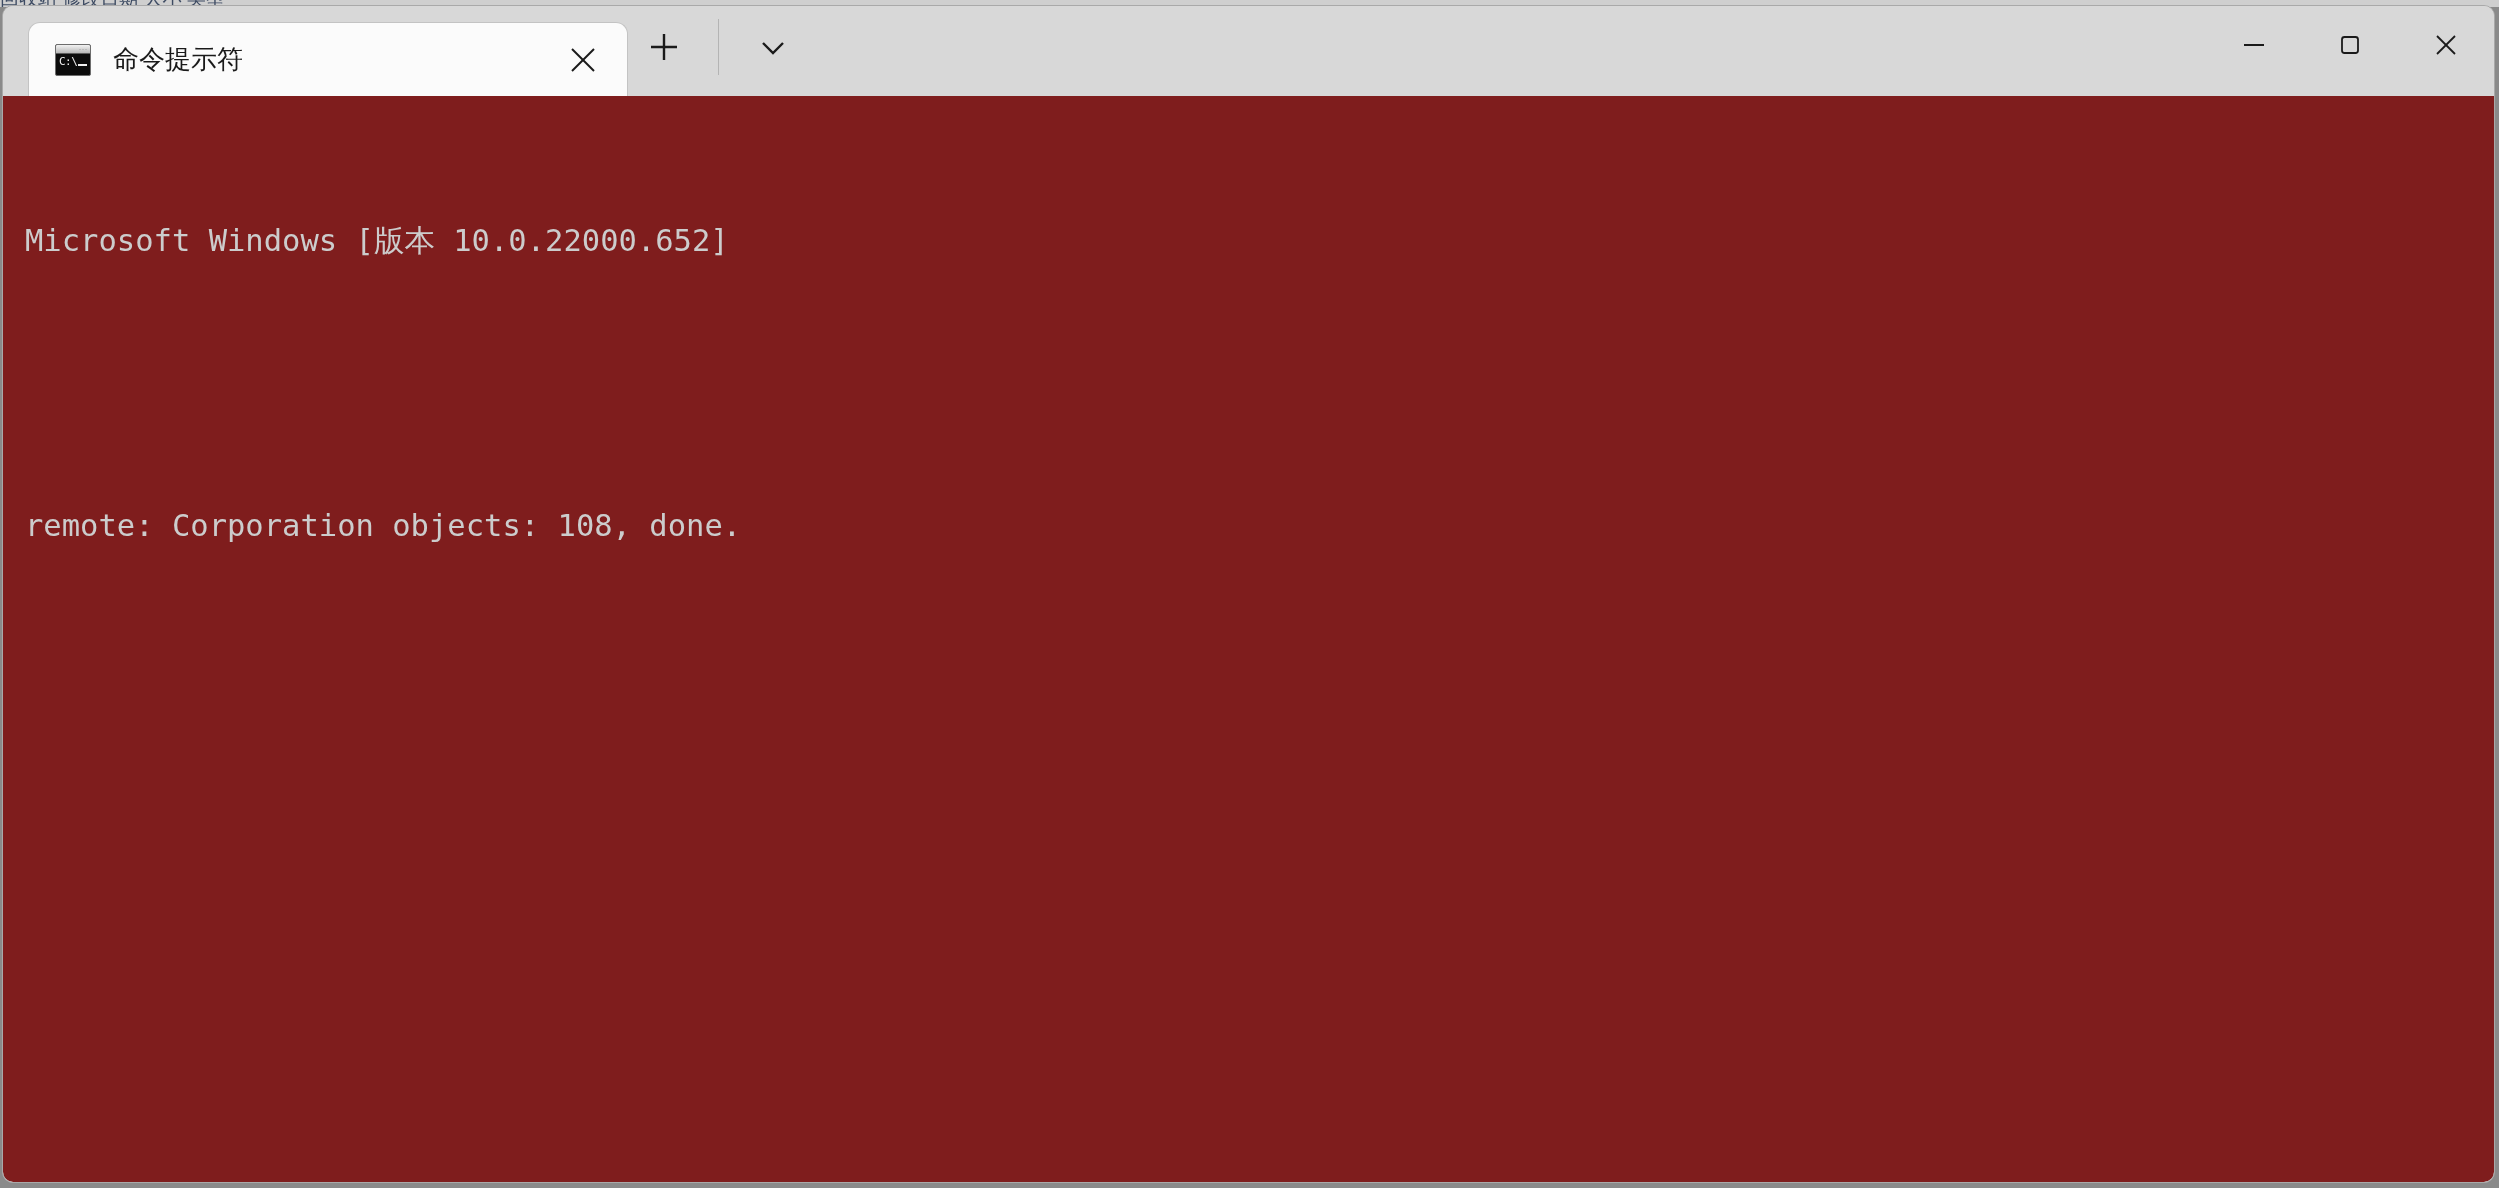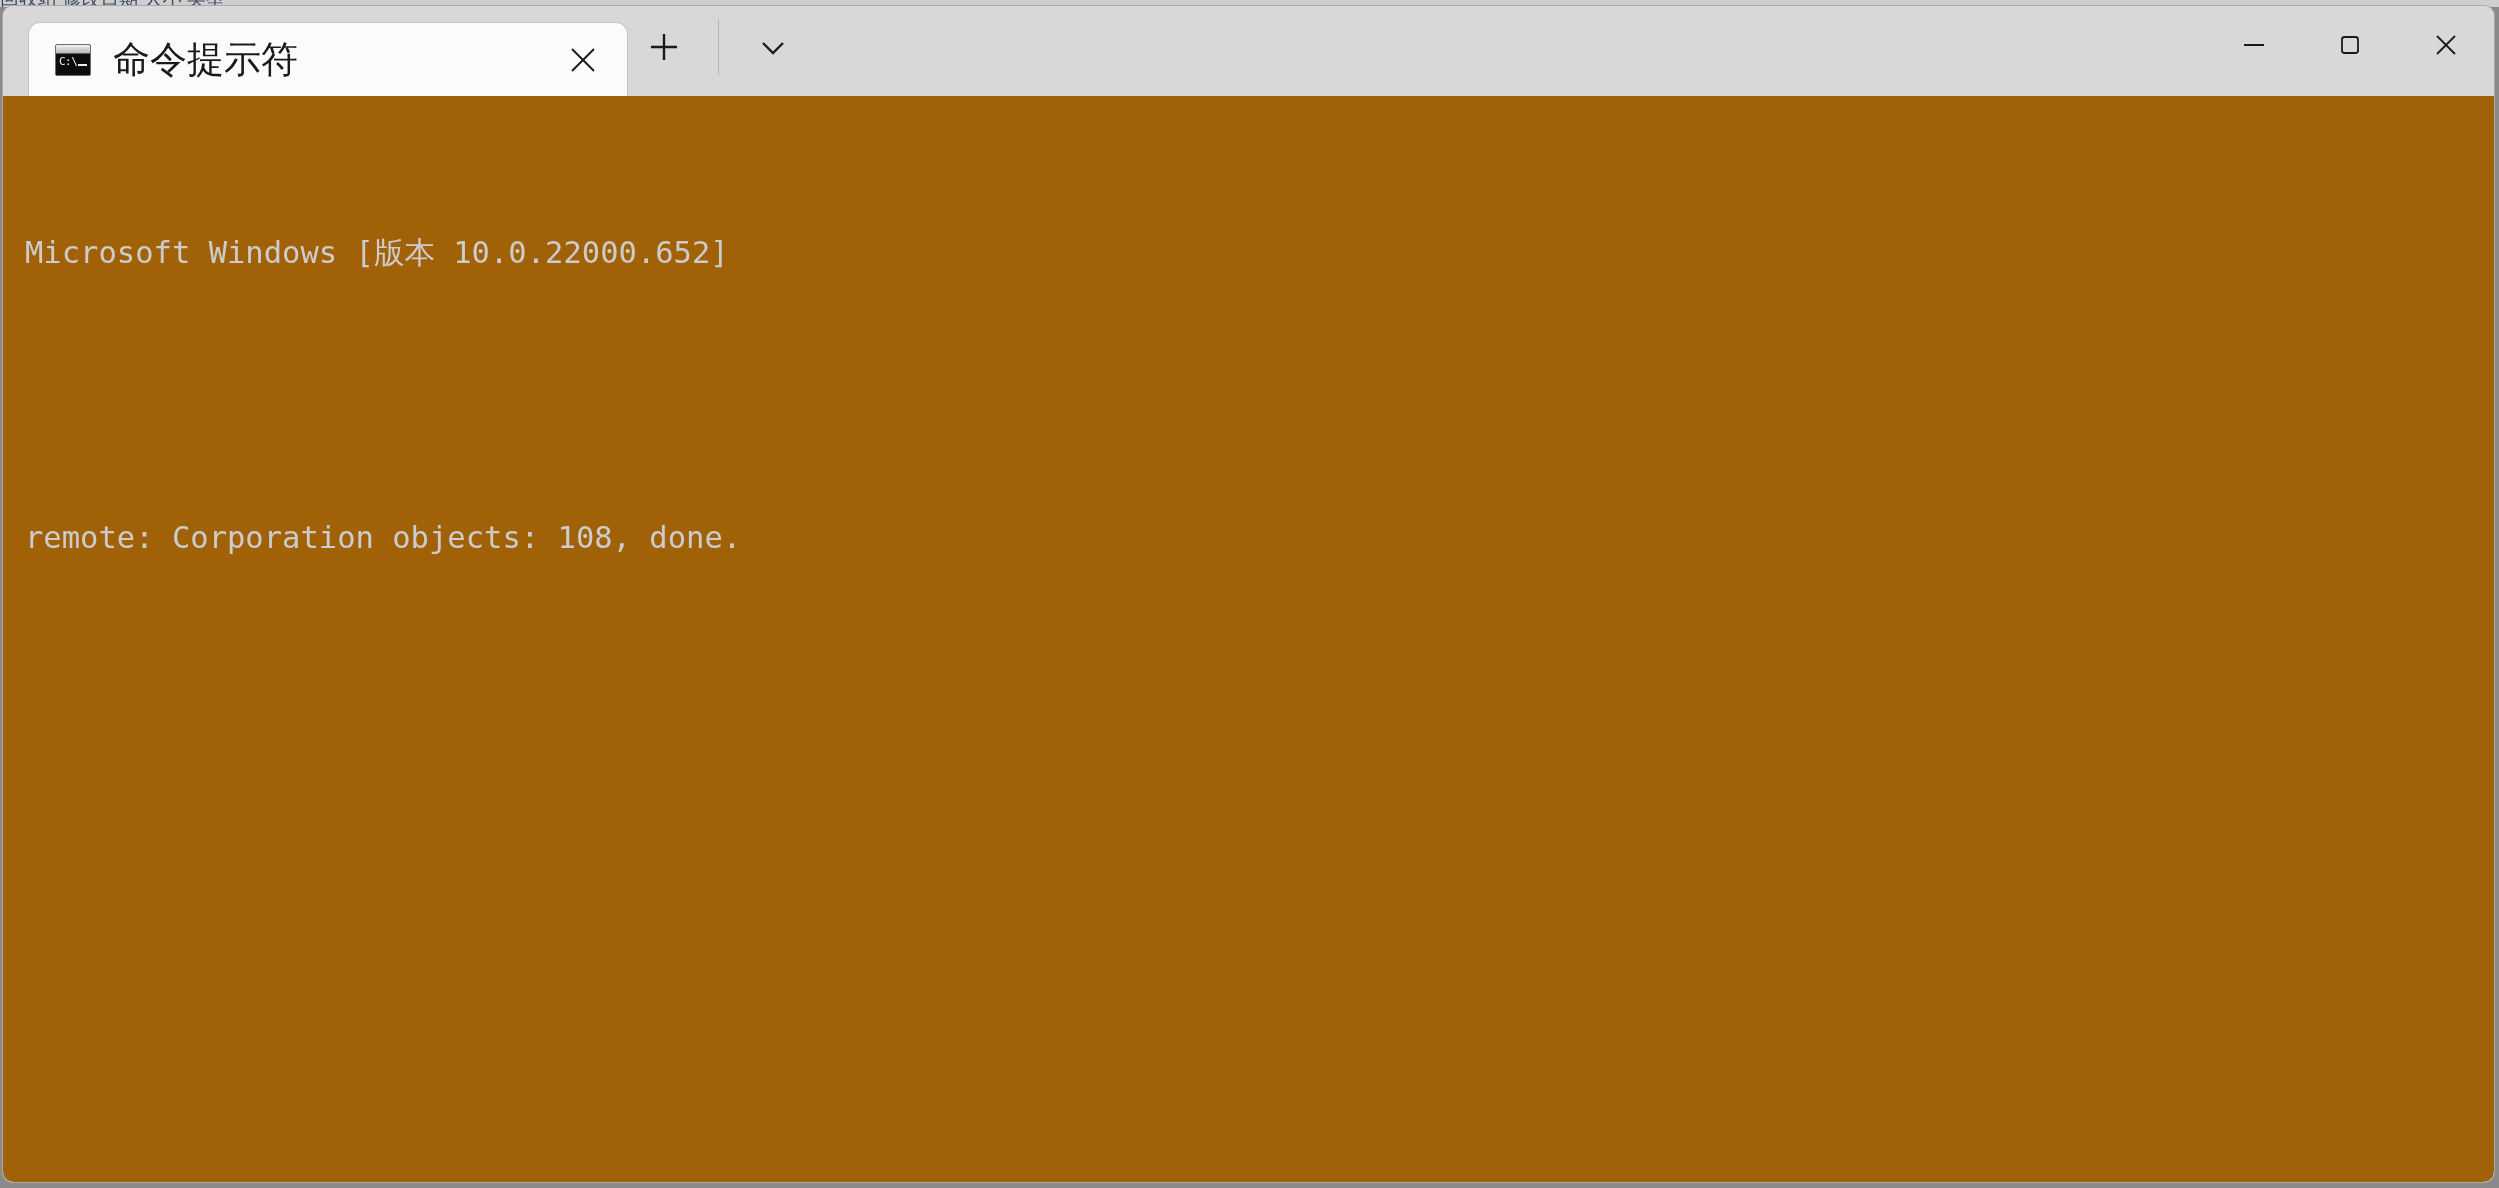"命令提示符" .tab-title { font-size: 37px -> 26px }
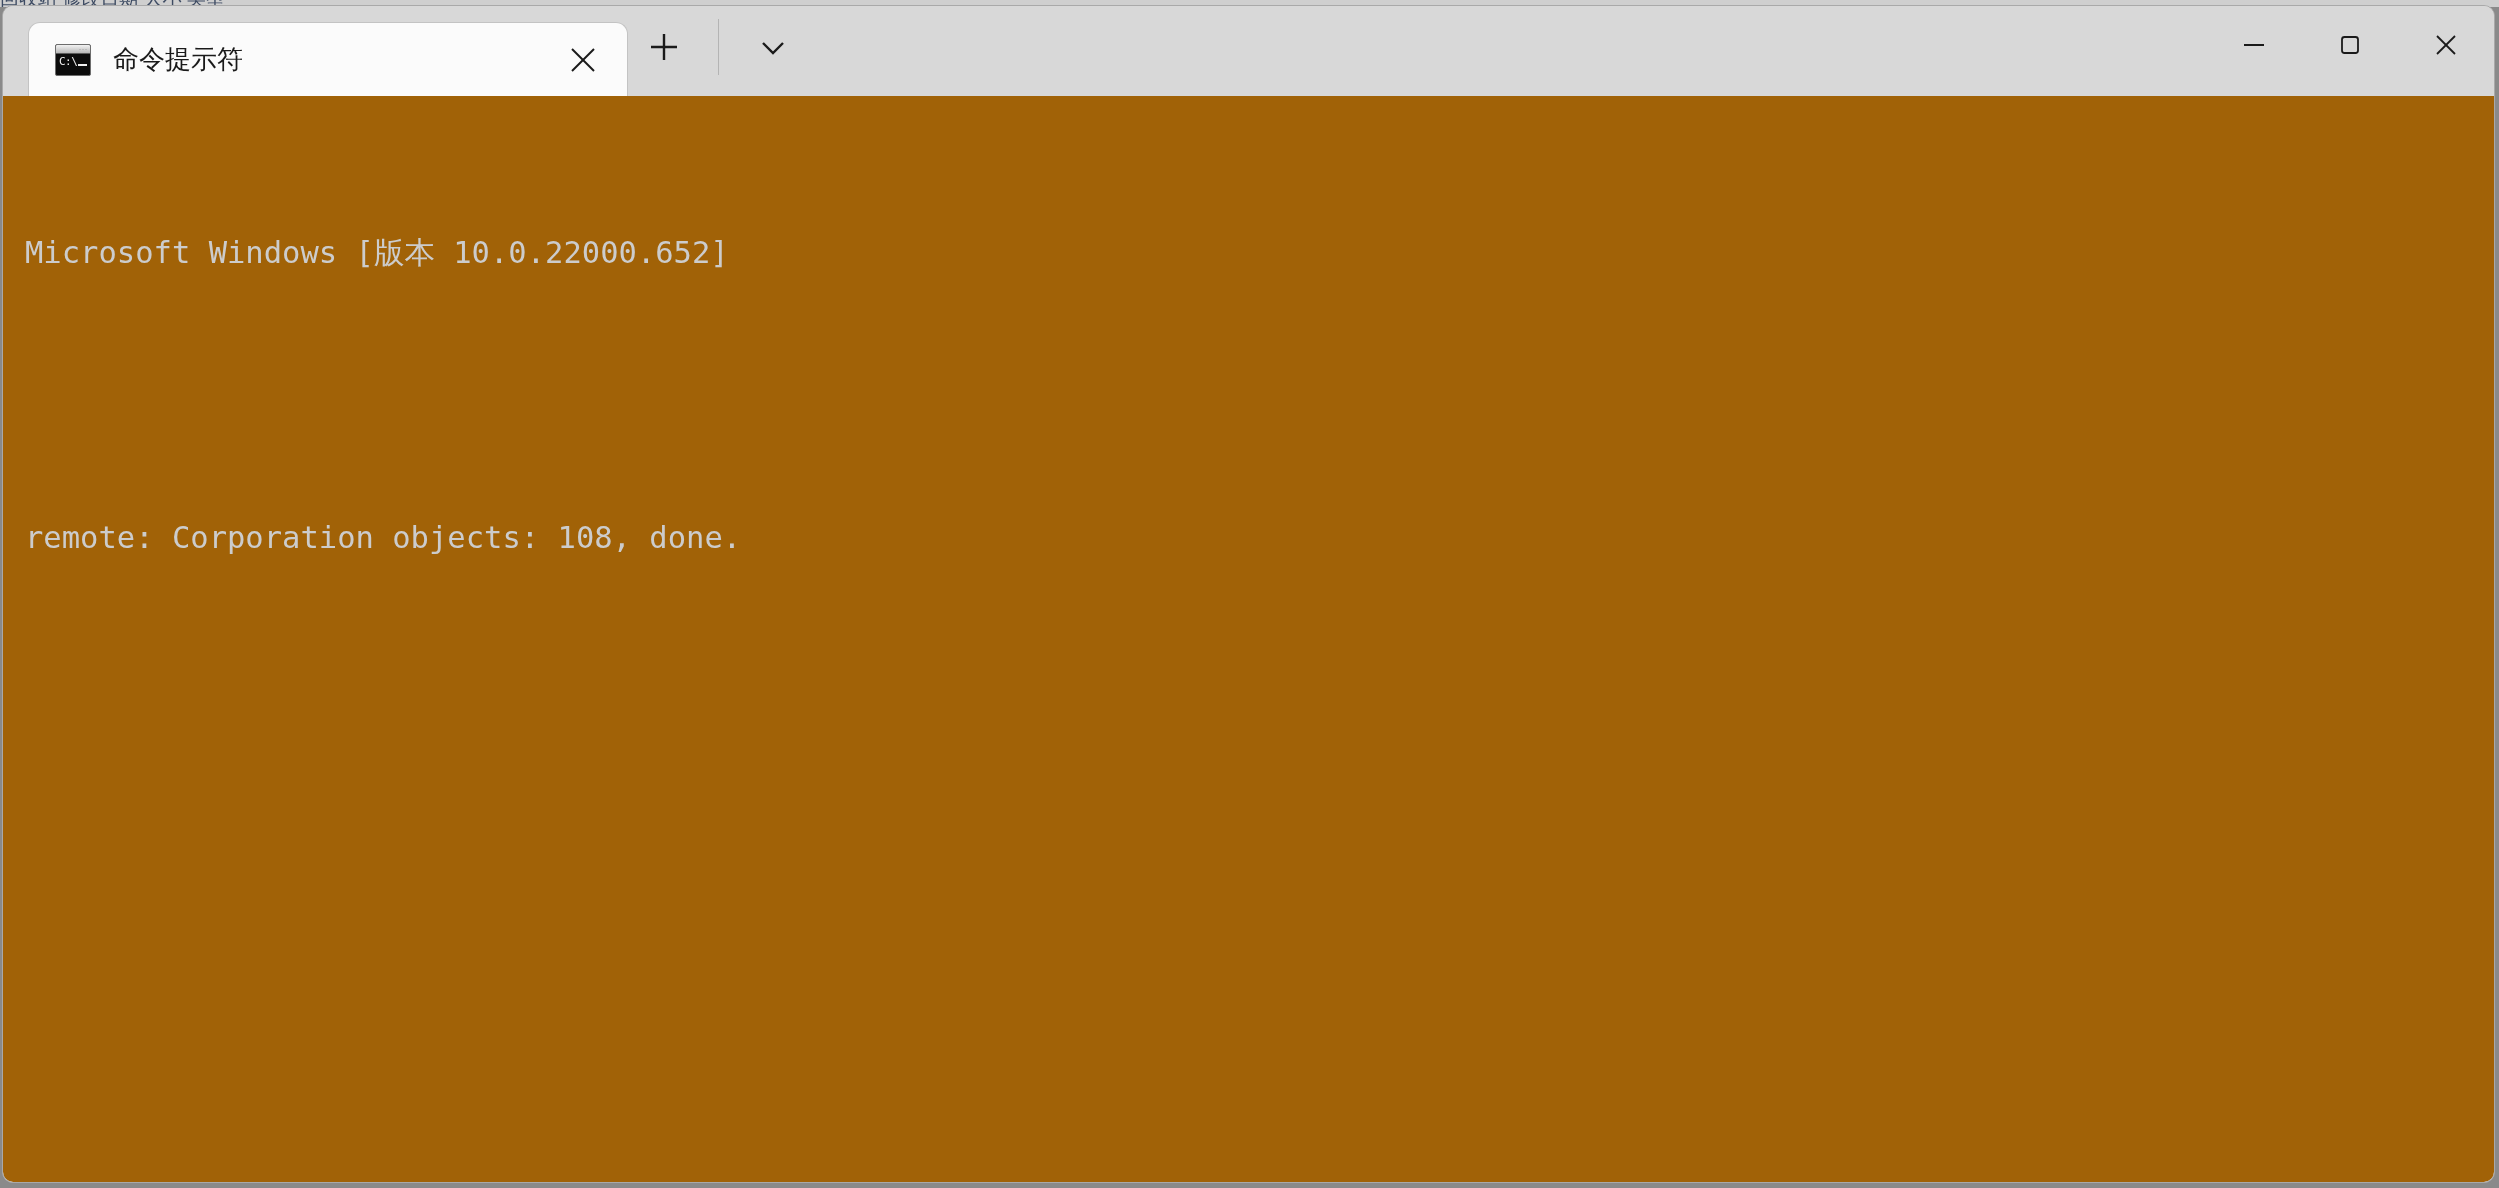"Microsoft Windows [版本 10.0.22000.652]" #terminal { background: #a16207 -> #7f1d1d; padding: 38px 0 0 22px -> 26px 0 0 22px }
